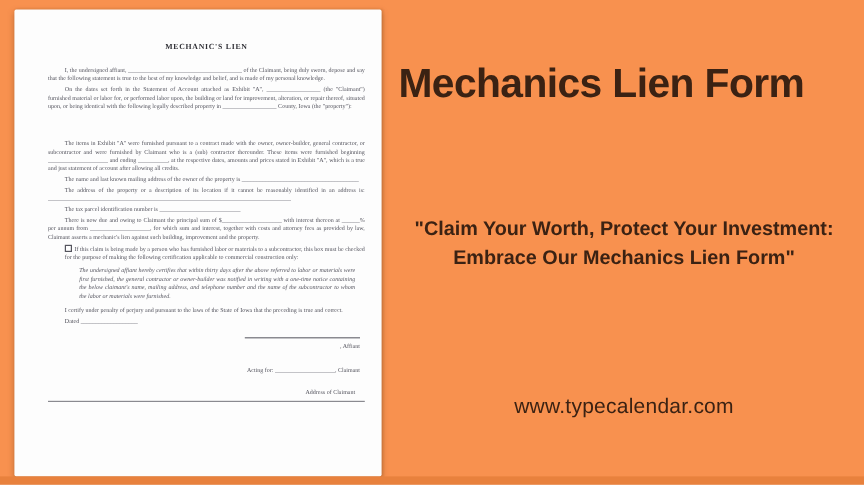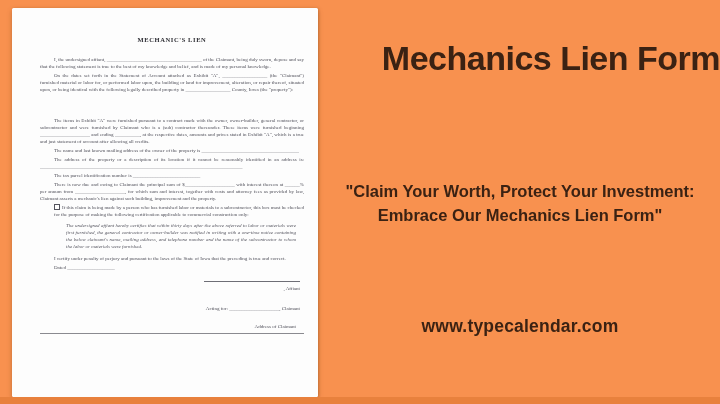"Mechanics Lien Form" .panel-title { margin: 0 -> 12px; text-align: right -> left }
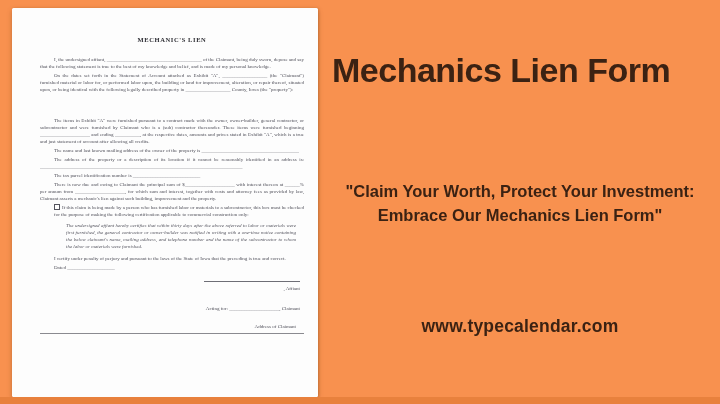"www.typecalendar.com" .website { font-weight: bold -> normal; top: 316px -> 328px }
